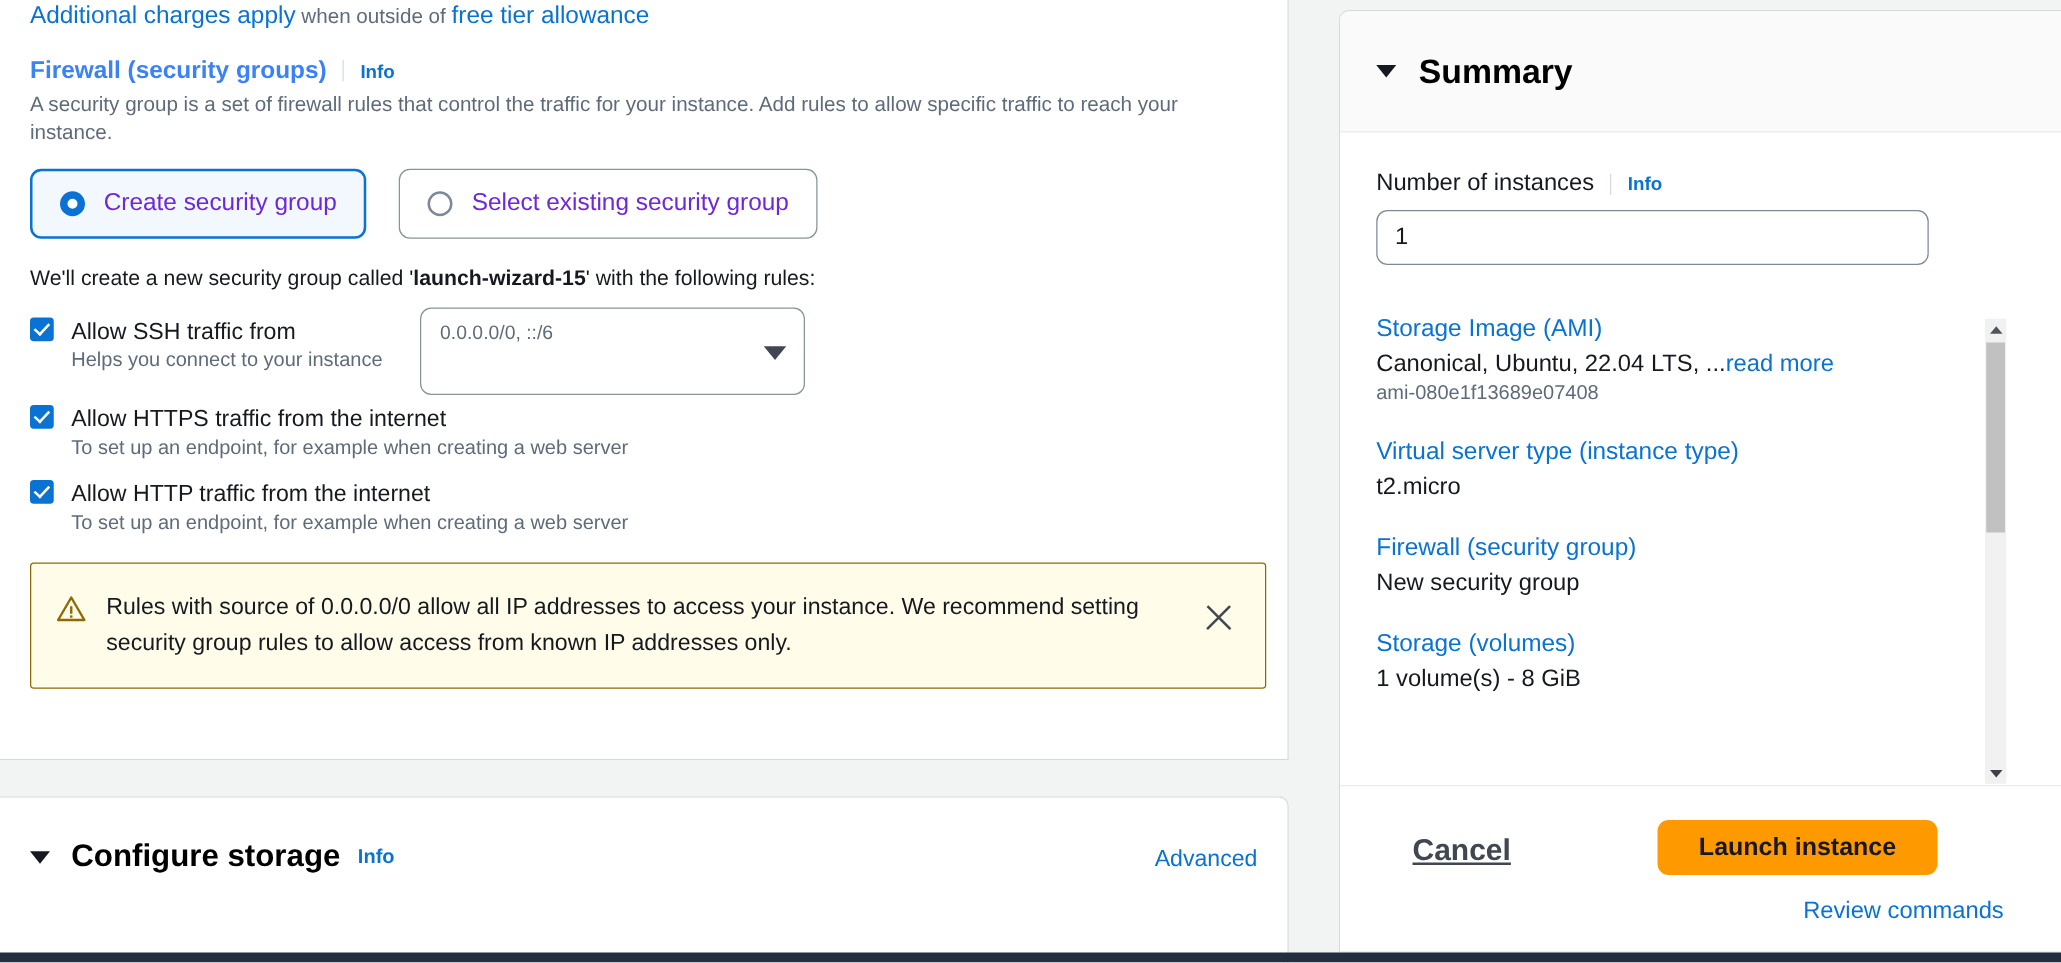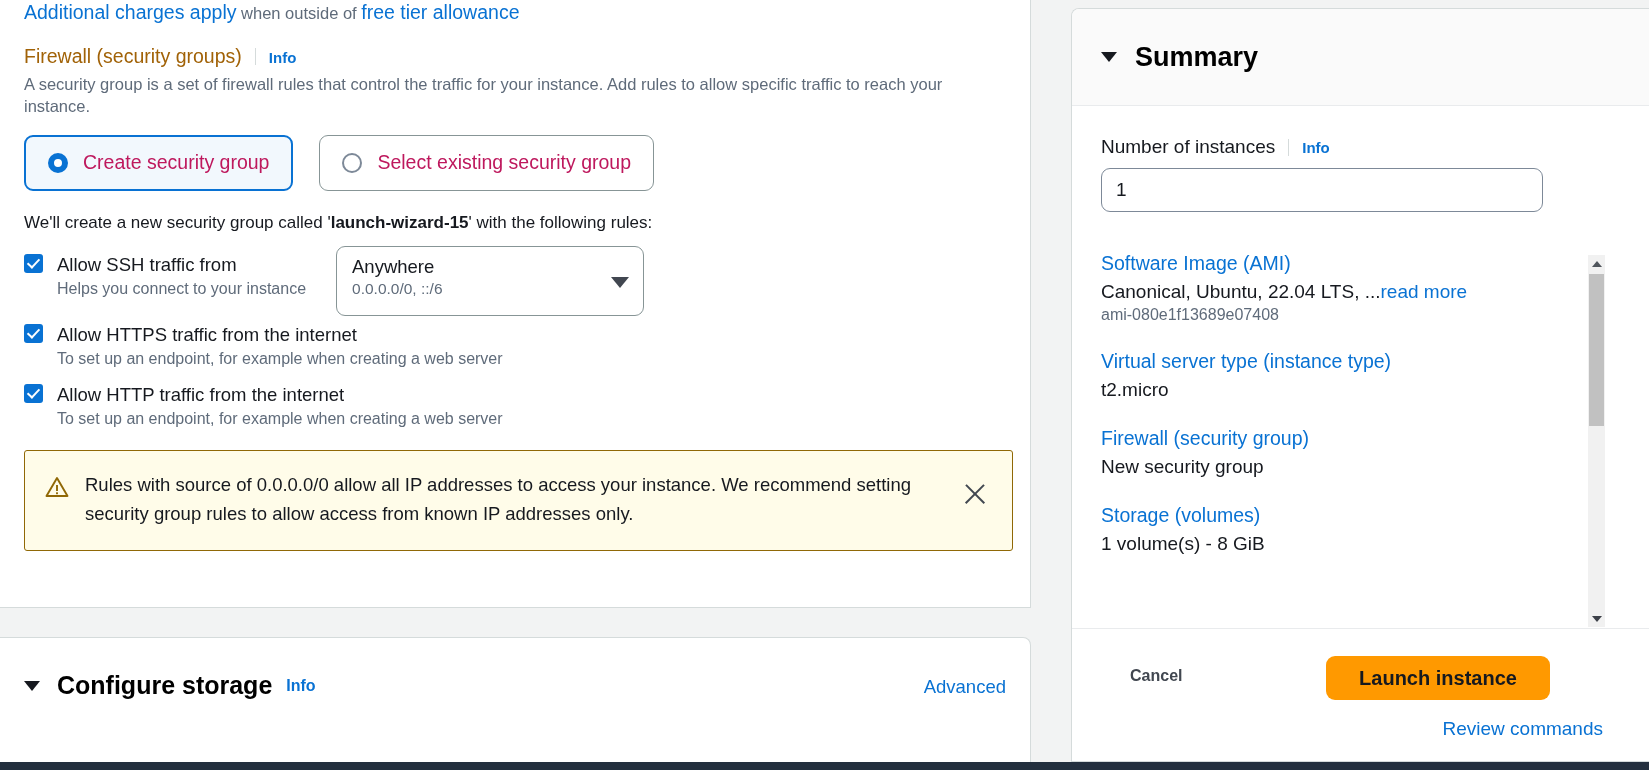"Firewall (security groups)" .field-label { color: #a16207 -> #3b82f6; font-weight: 400 -> 700 }
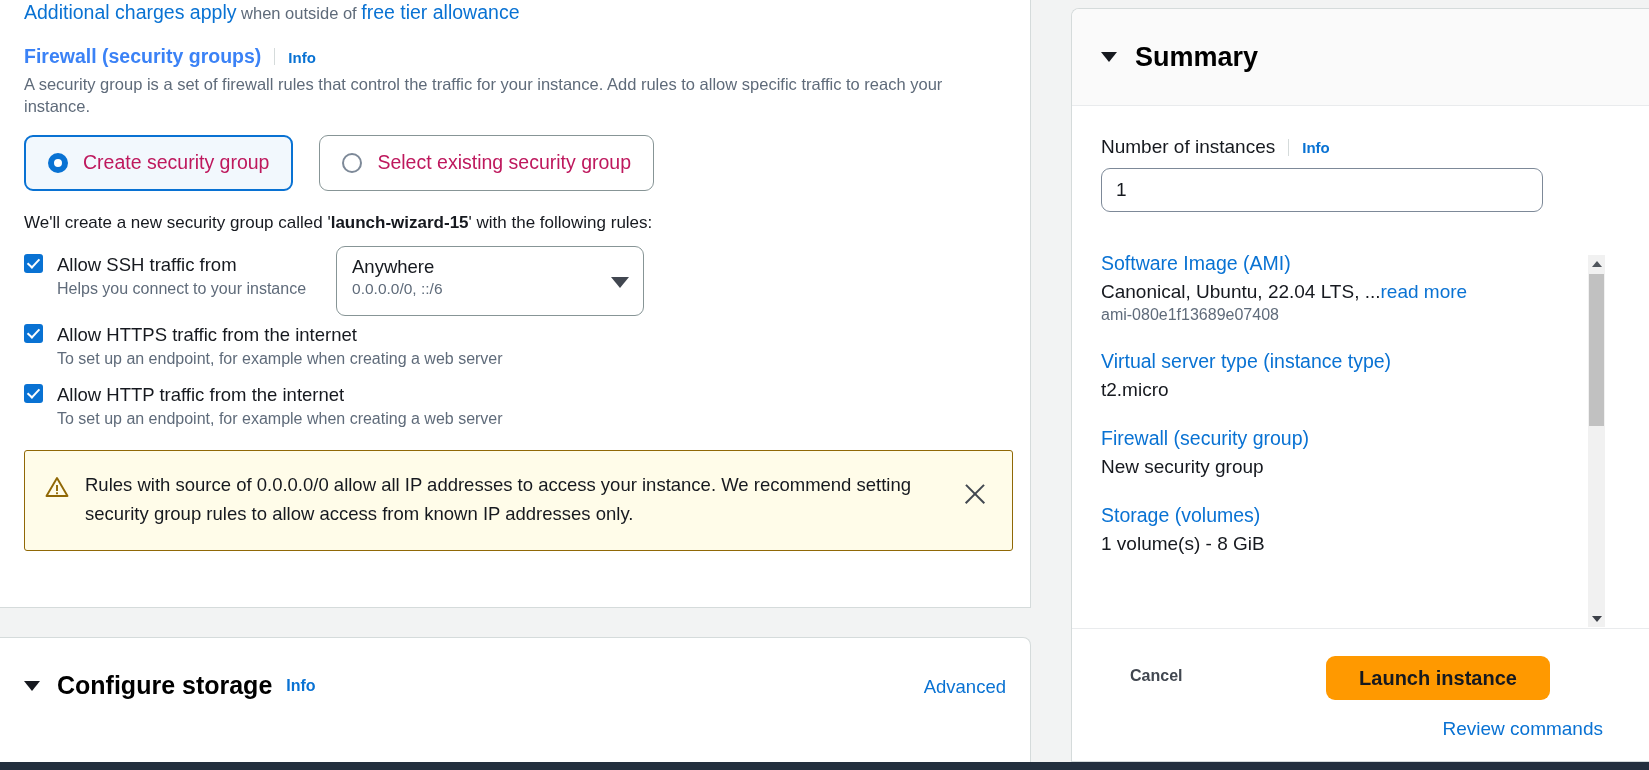"Create security group" .tile-label { color: #be185d -> #6d28d9 }
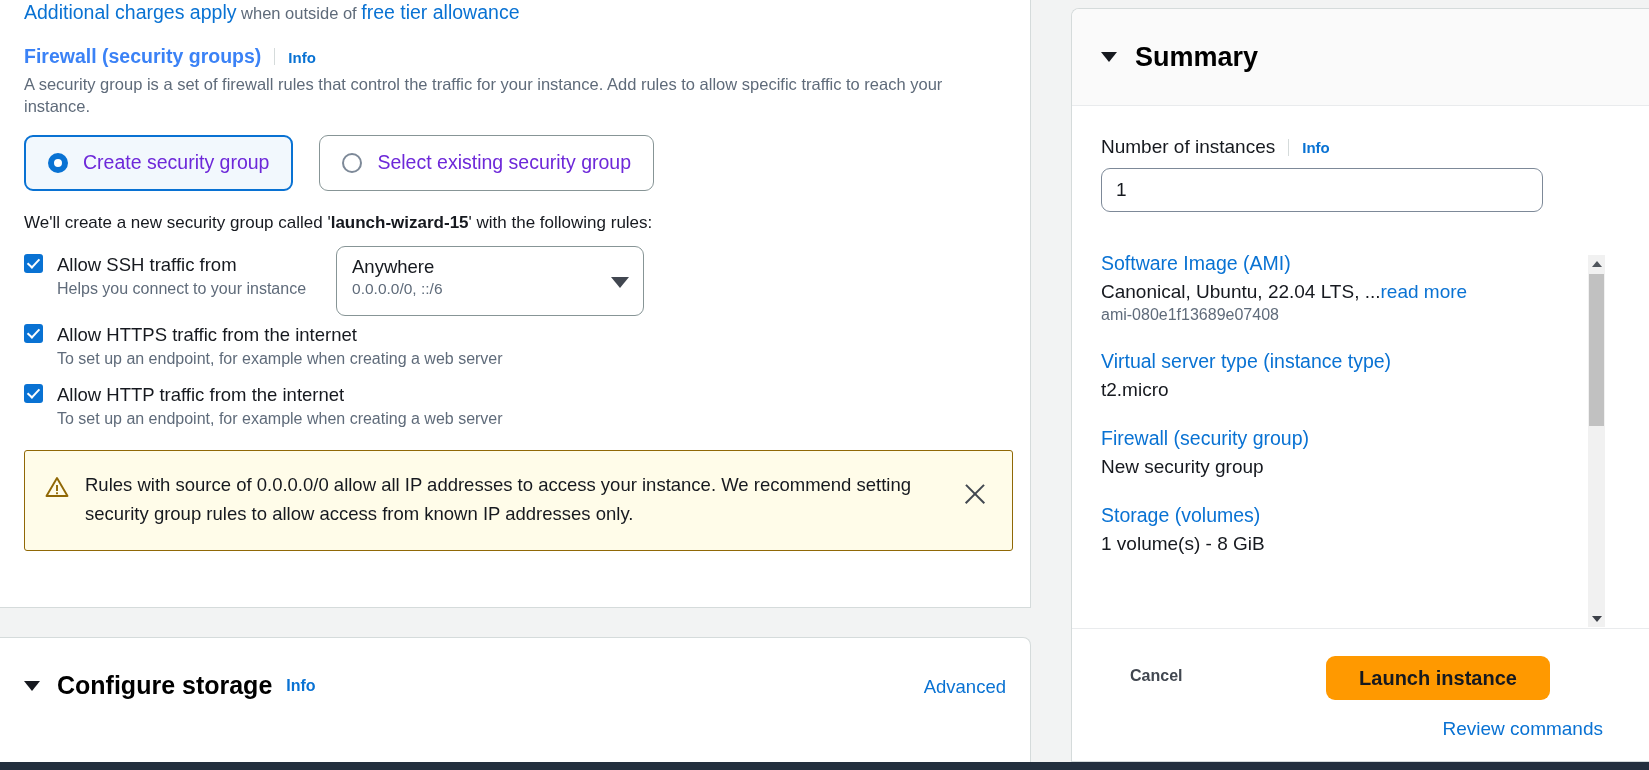"Anywhere" div.select-main { html: <div>Anywhere</div> -> none }
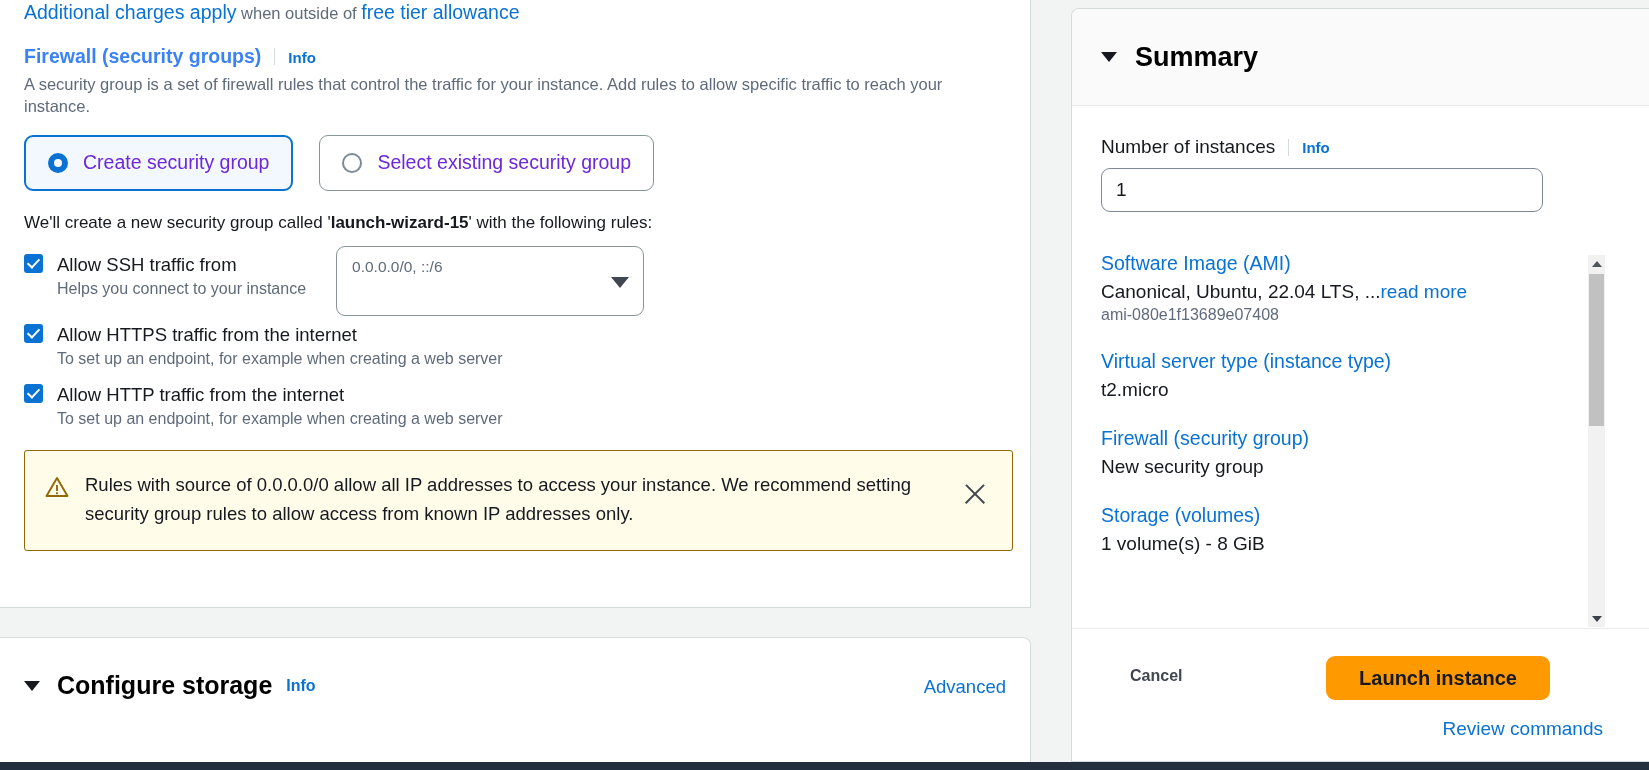"Software Image (AMI)" a.sum-link { text: Software -> Storage }
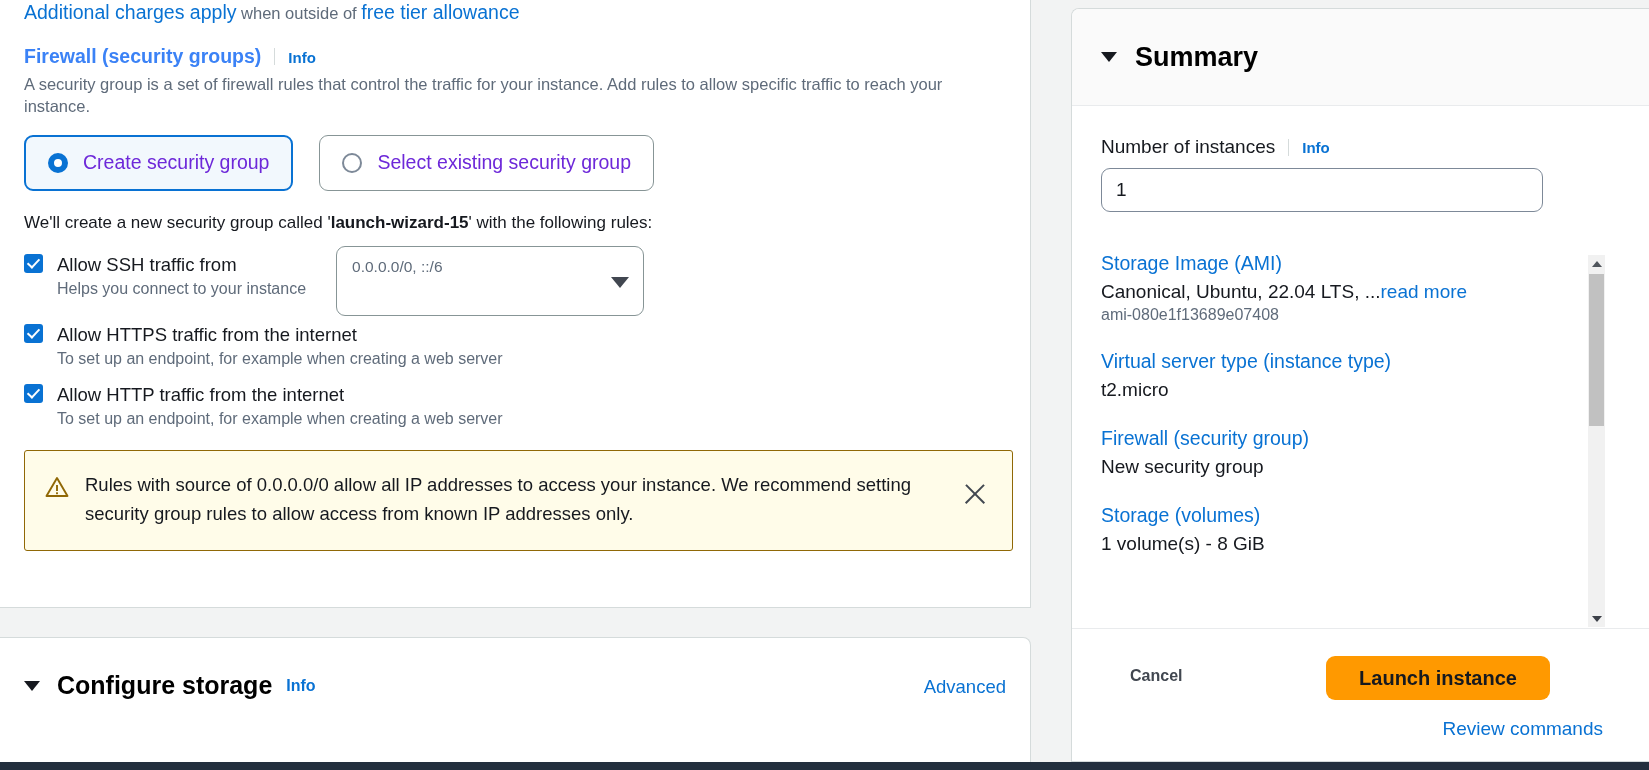"Cancel" .cancel-txt { font-size: 16px -> 24px; text-decoration: none -> underline }
